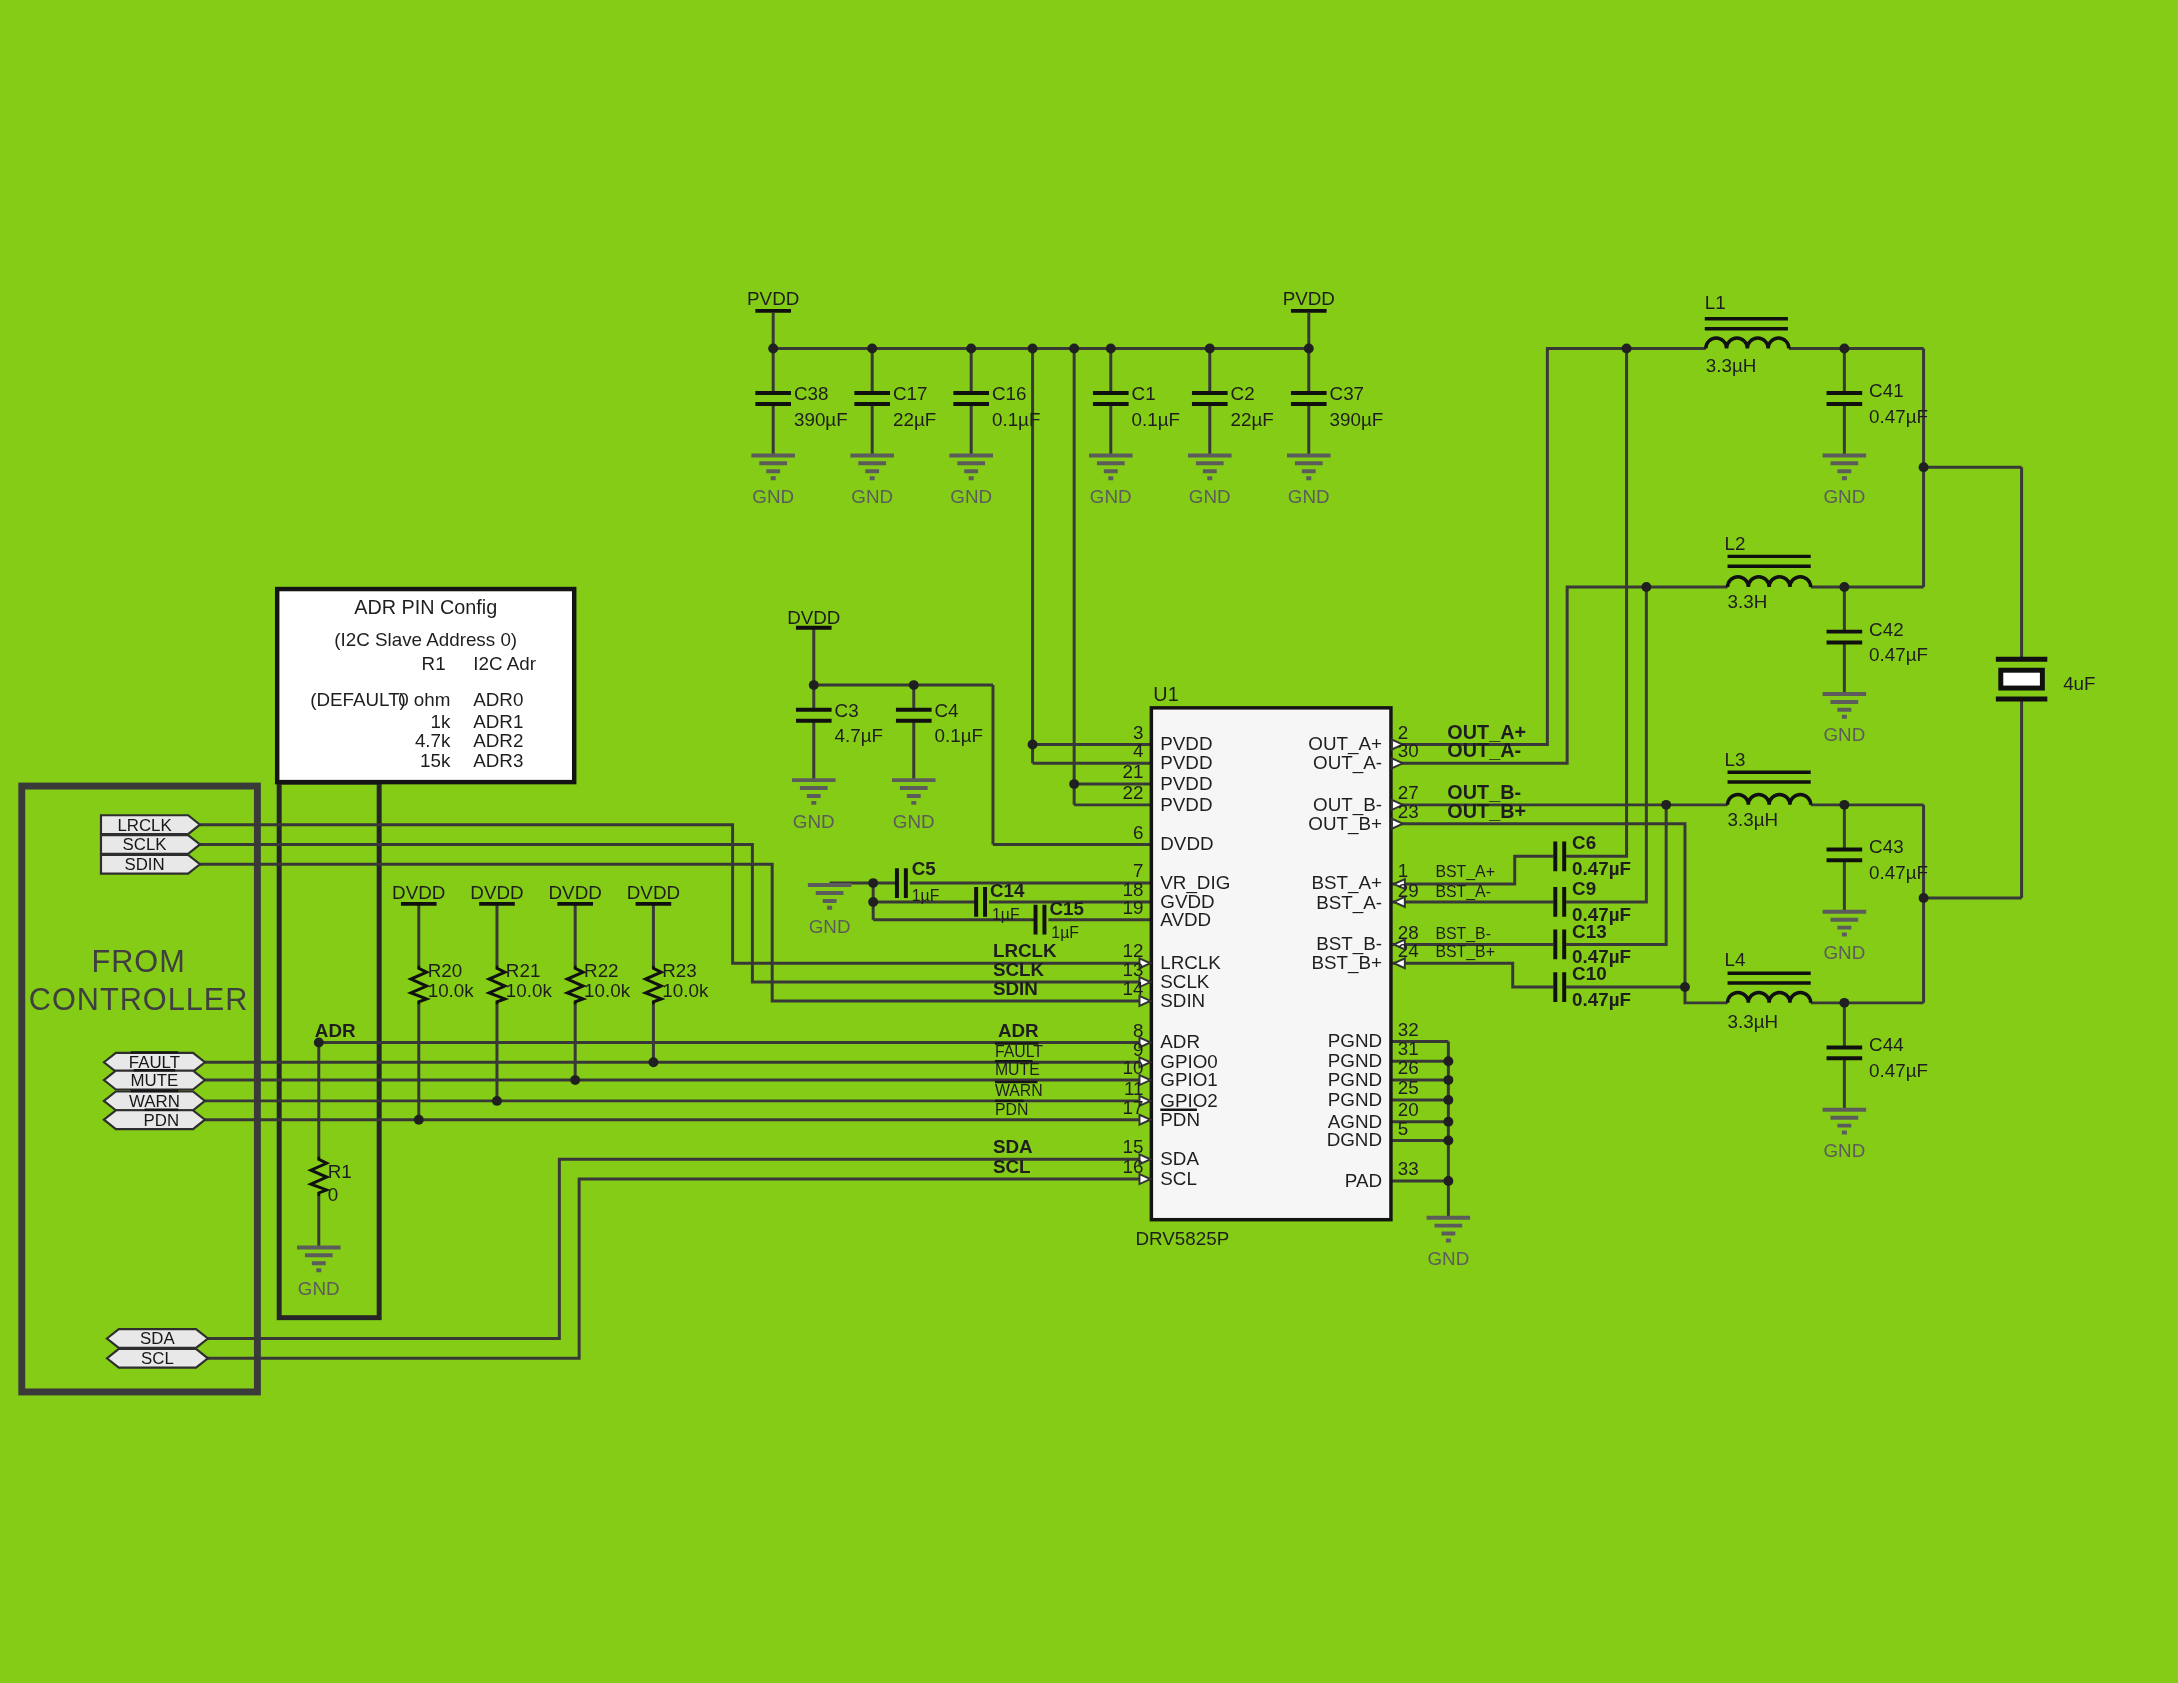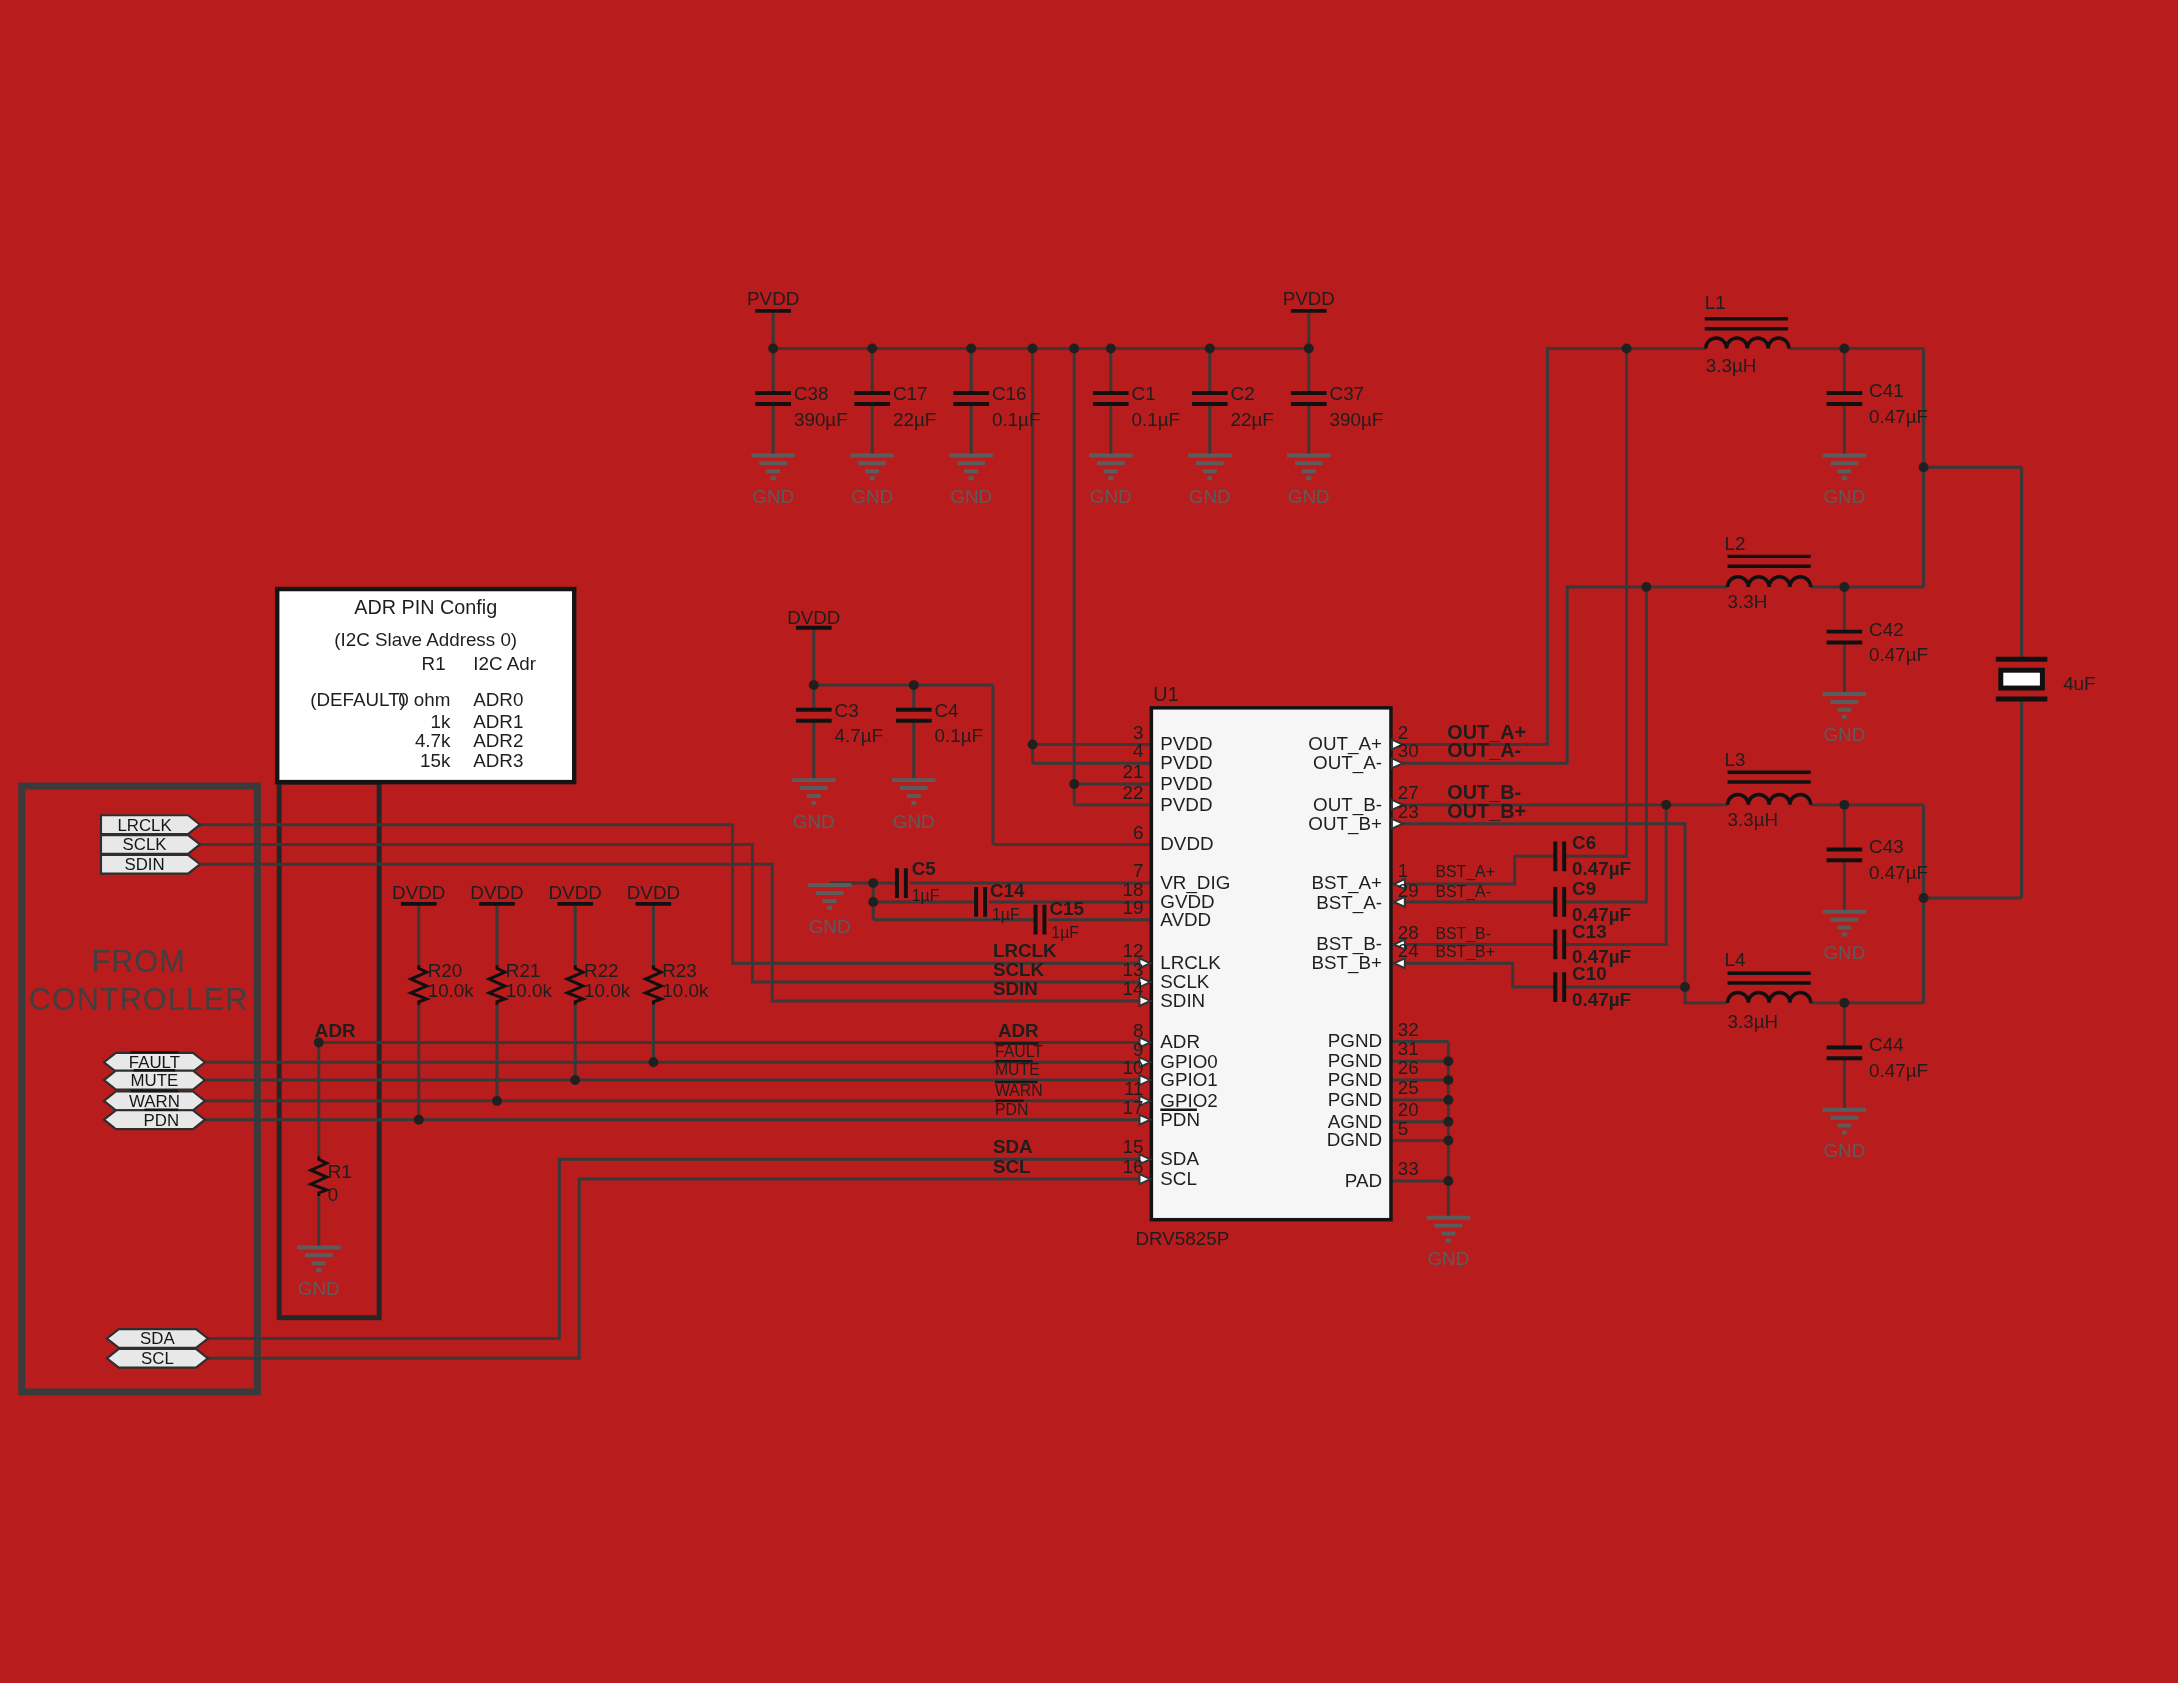"PVDD" #stage { background: #b91c1c -> #84cc16 }
